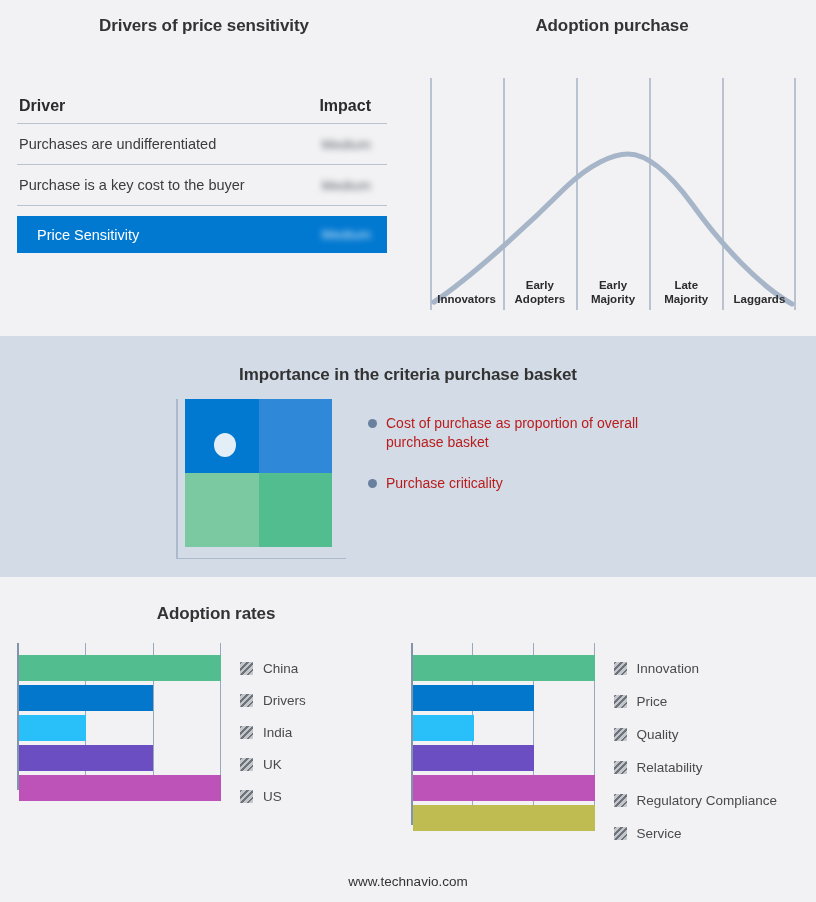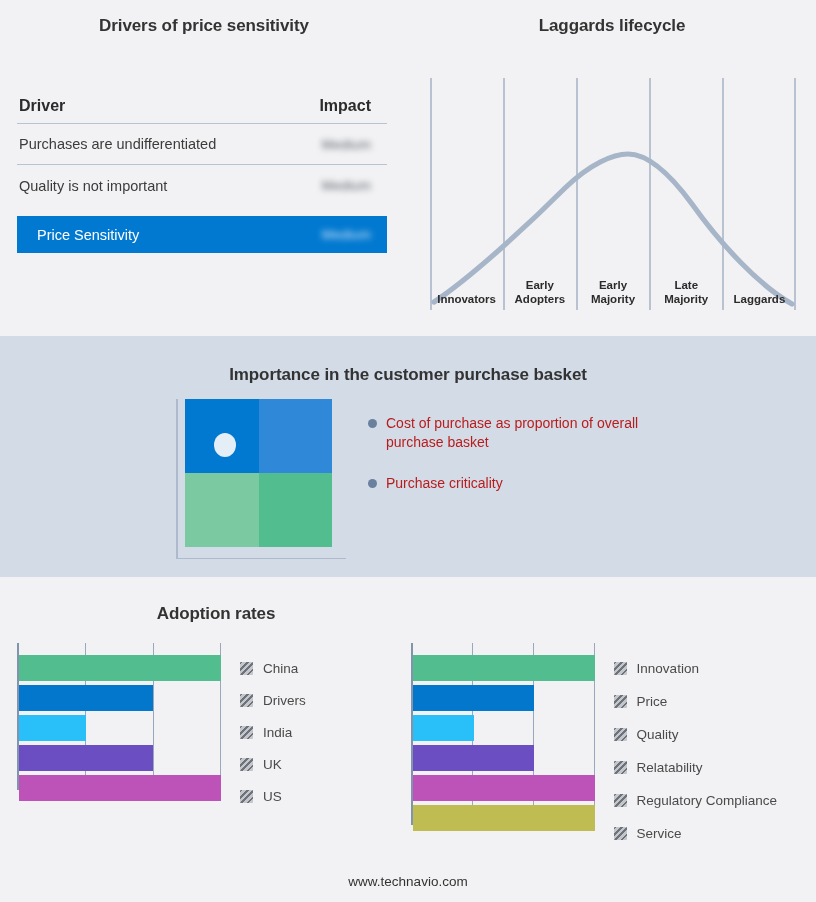"Laggards lifecycle" div.sec-title { text: Laggards lifecycle -> Adoption purchase }
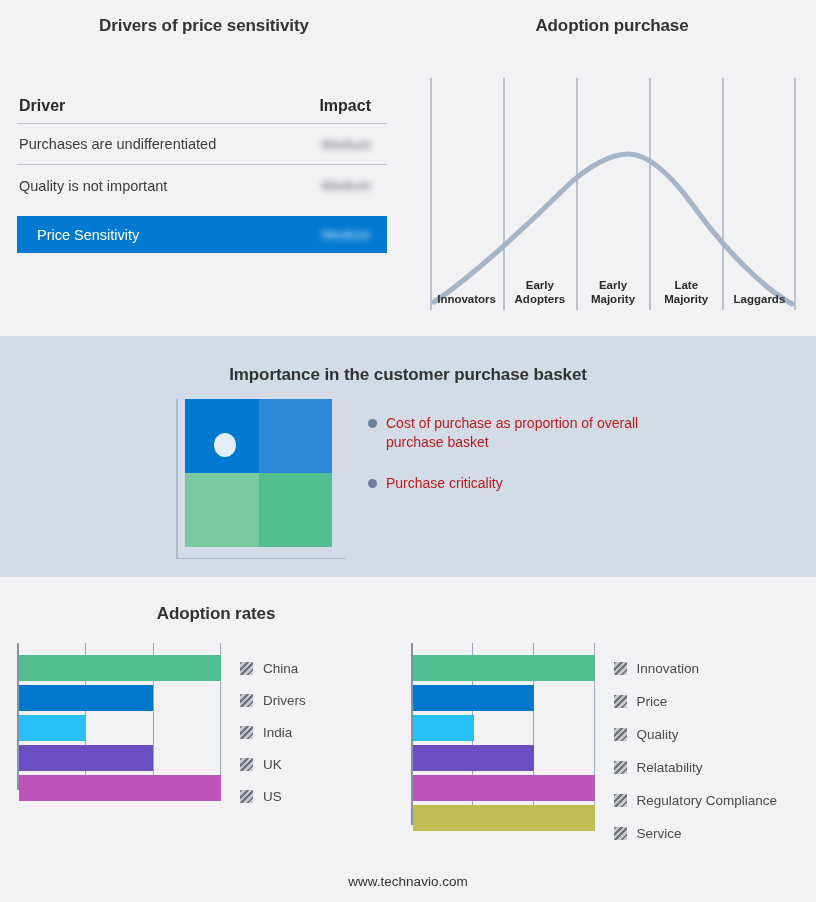"Purchase is a key cost" div.drow { html: none -> <div> <div>Purchase is a key cost to the buyer</div> <div>Medium</div> </div> }
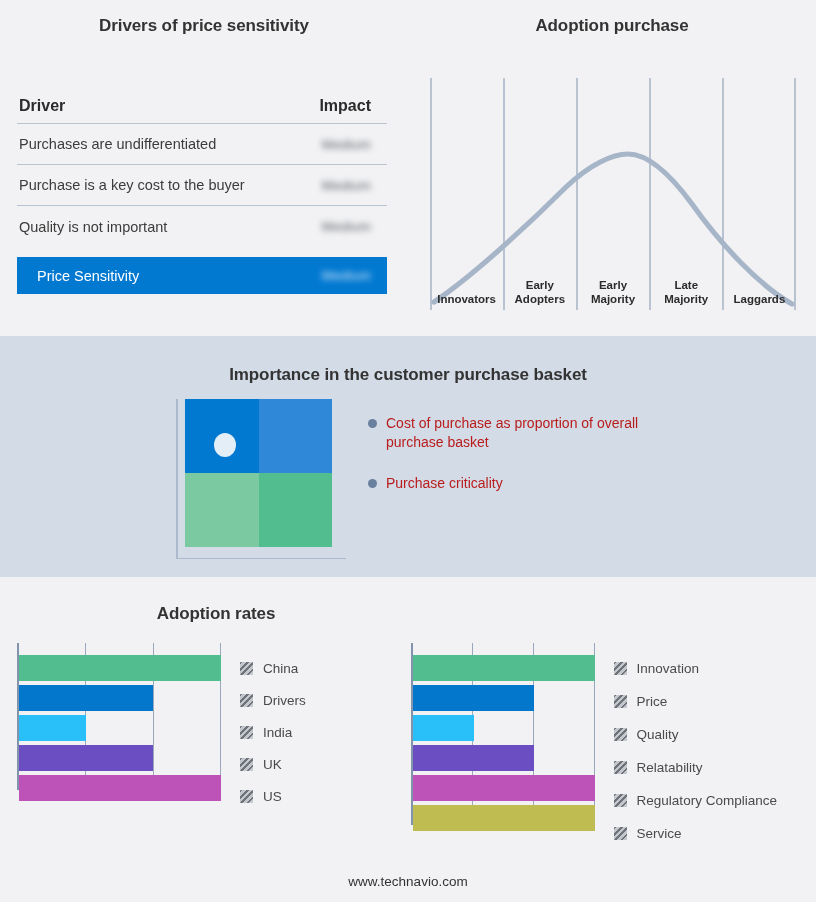"Quality is not important" div.drow { html: <div> <div>Quality is not important</div> <div>Medium</div> </div> -> none }
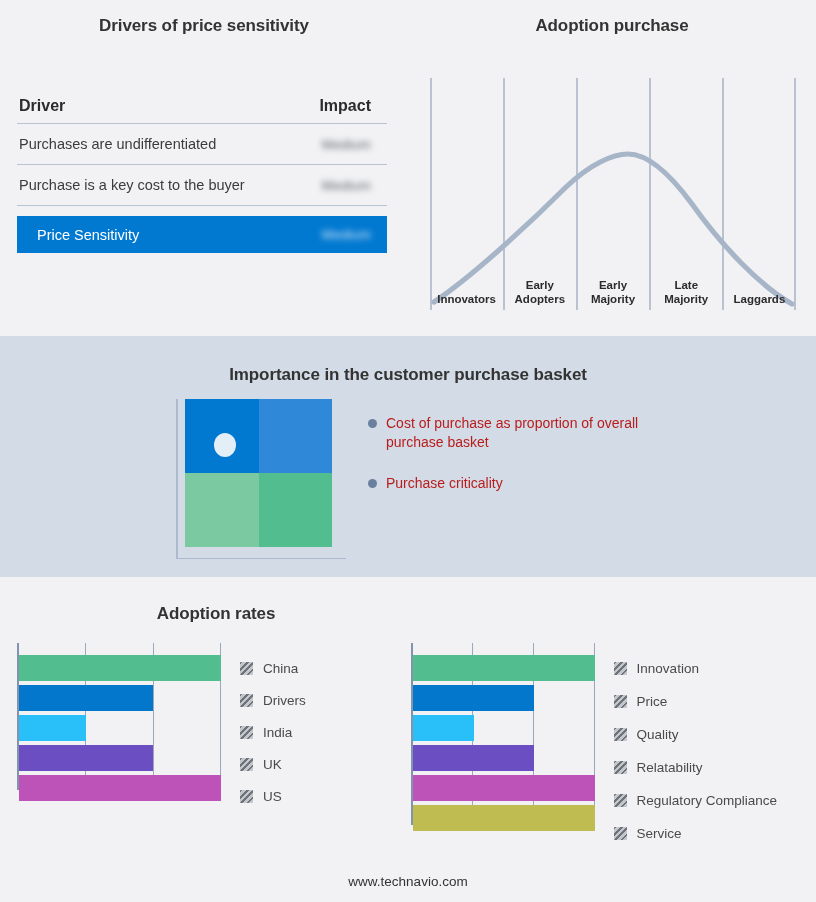"Importance in the customer purchase" div.sec-title { text: customer -> criteria }
